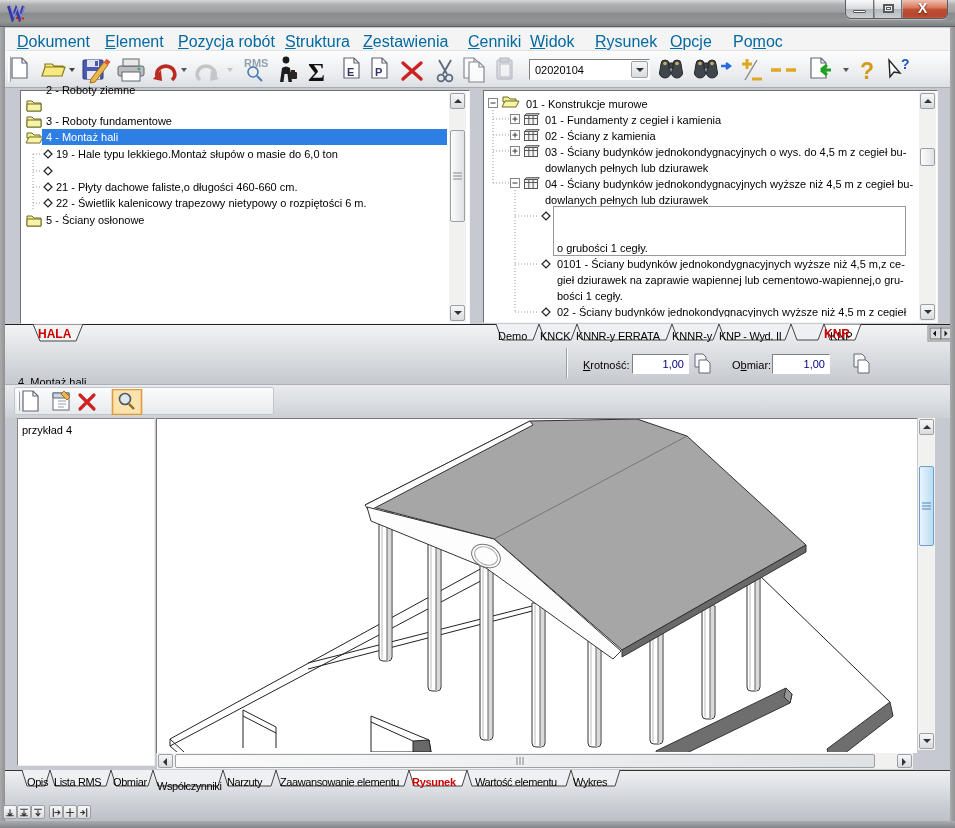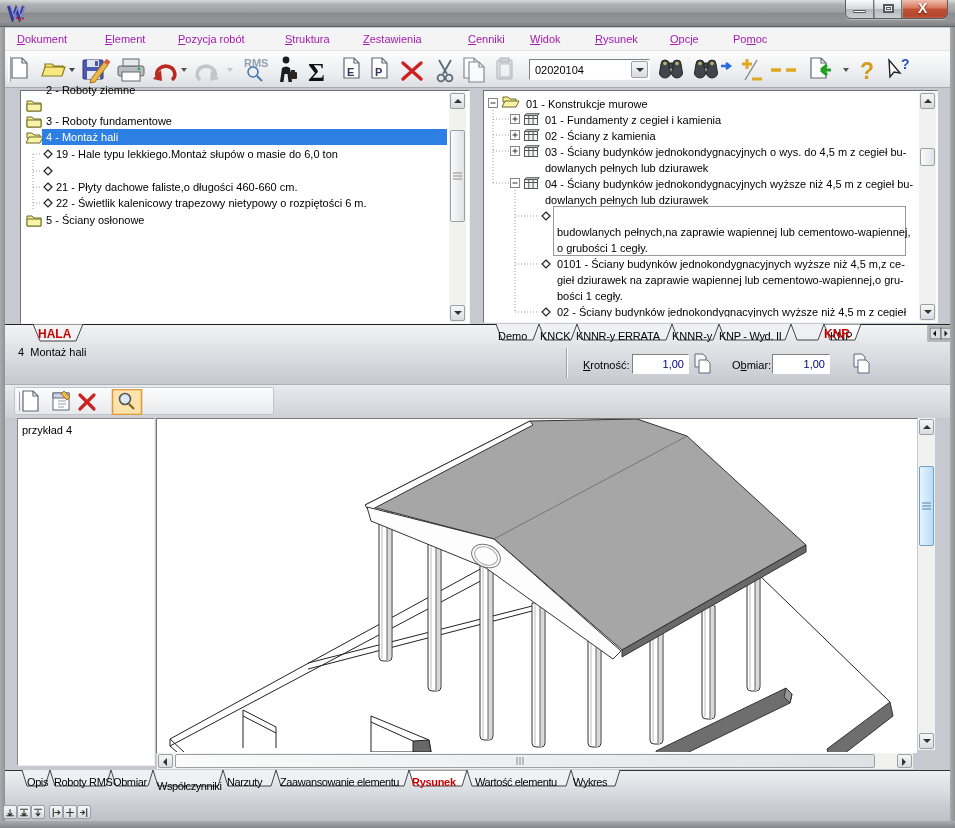"Dokument" .t12 { color: #a21caf -> #0369a1; font-size: 11px -> 16px }
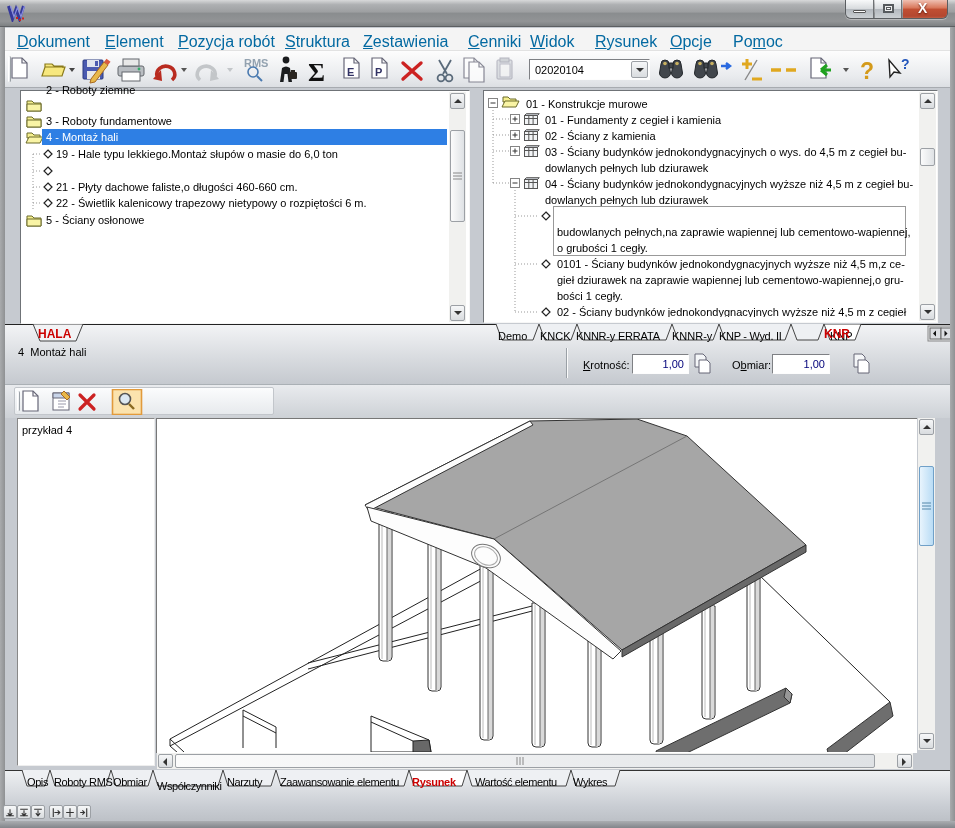"budowlanych pełnych,na zaprawie" div.a { html: <div>budowlanych pełnych,na zaprawie wapiennej lub cementowo-wapiennej,</div> -> none }
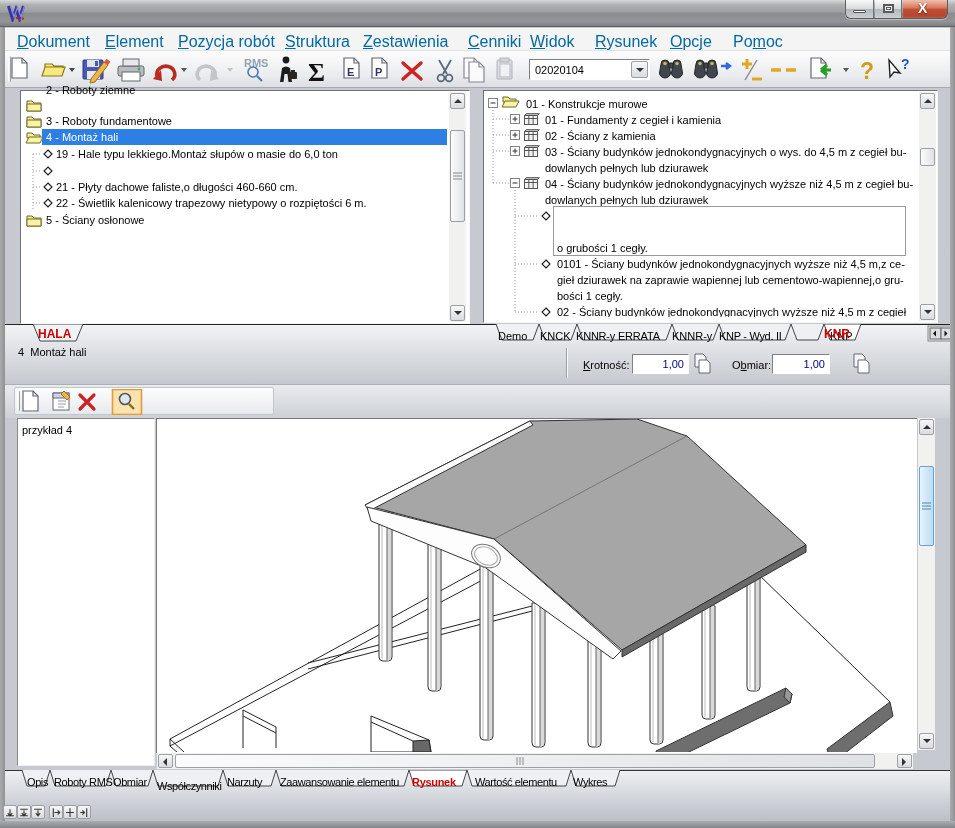"4 Montaż hali" div.a { top: 344px -> 374px }
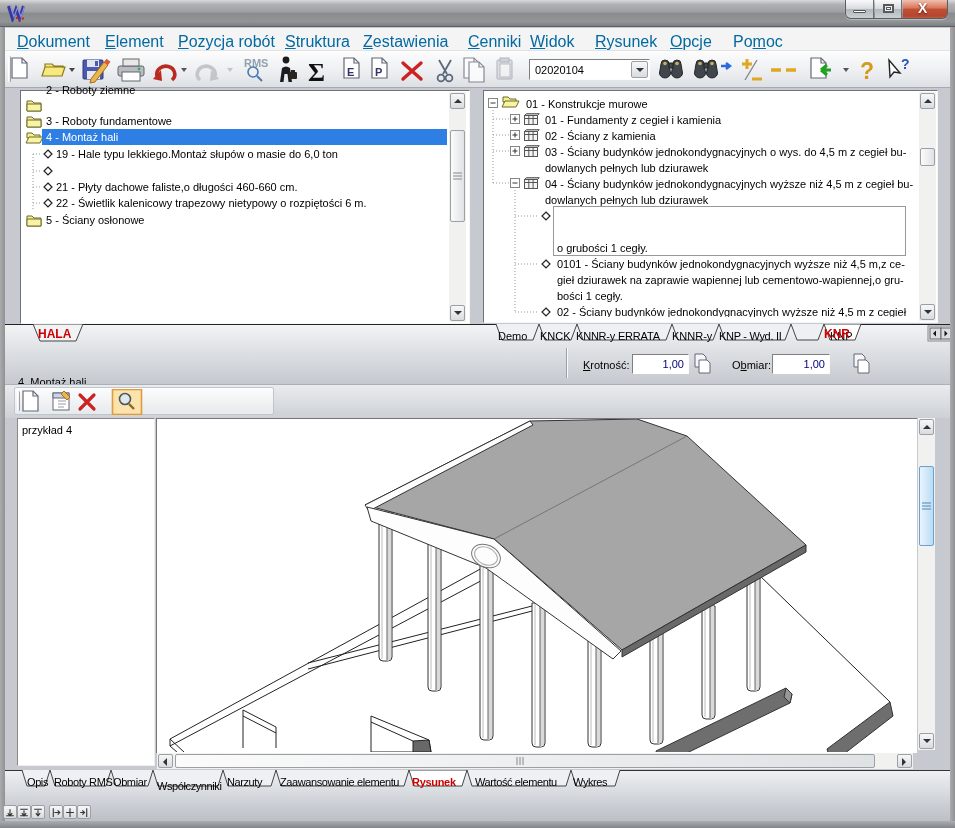"Roboty RMS" div.a { text: Roboty -> Lista }
